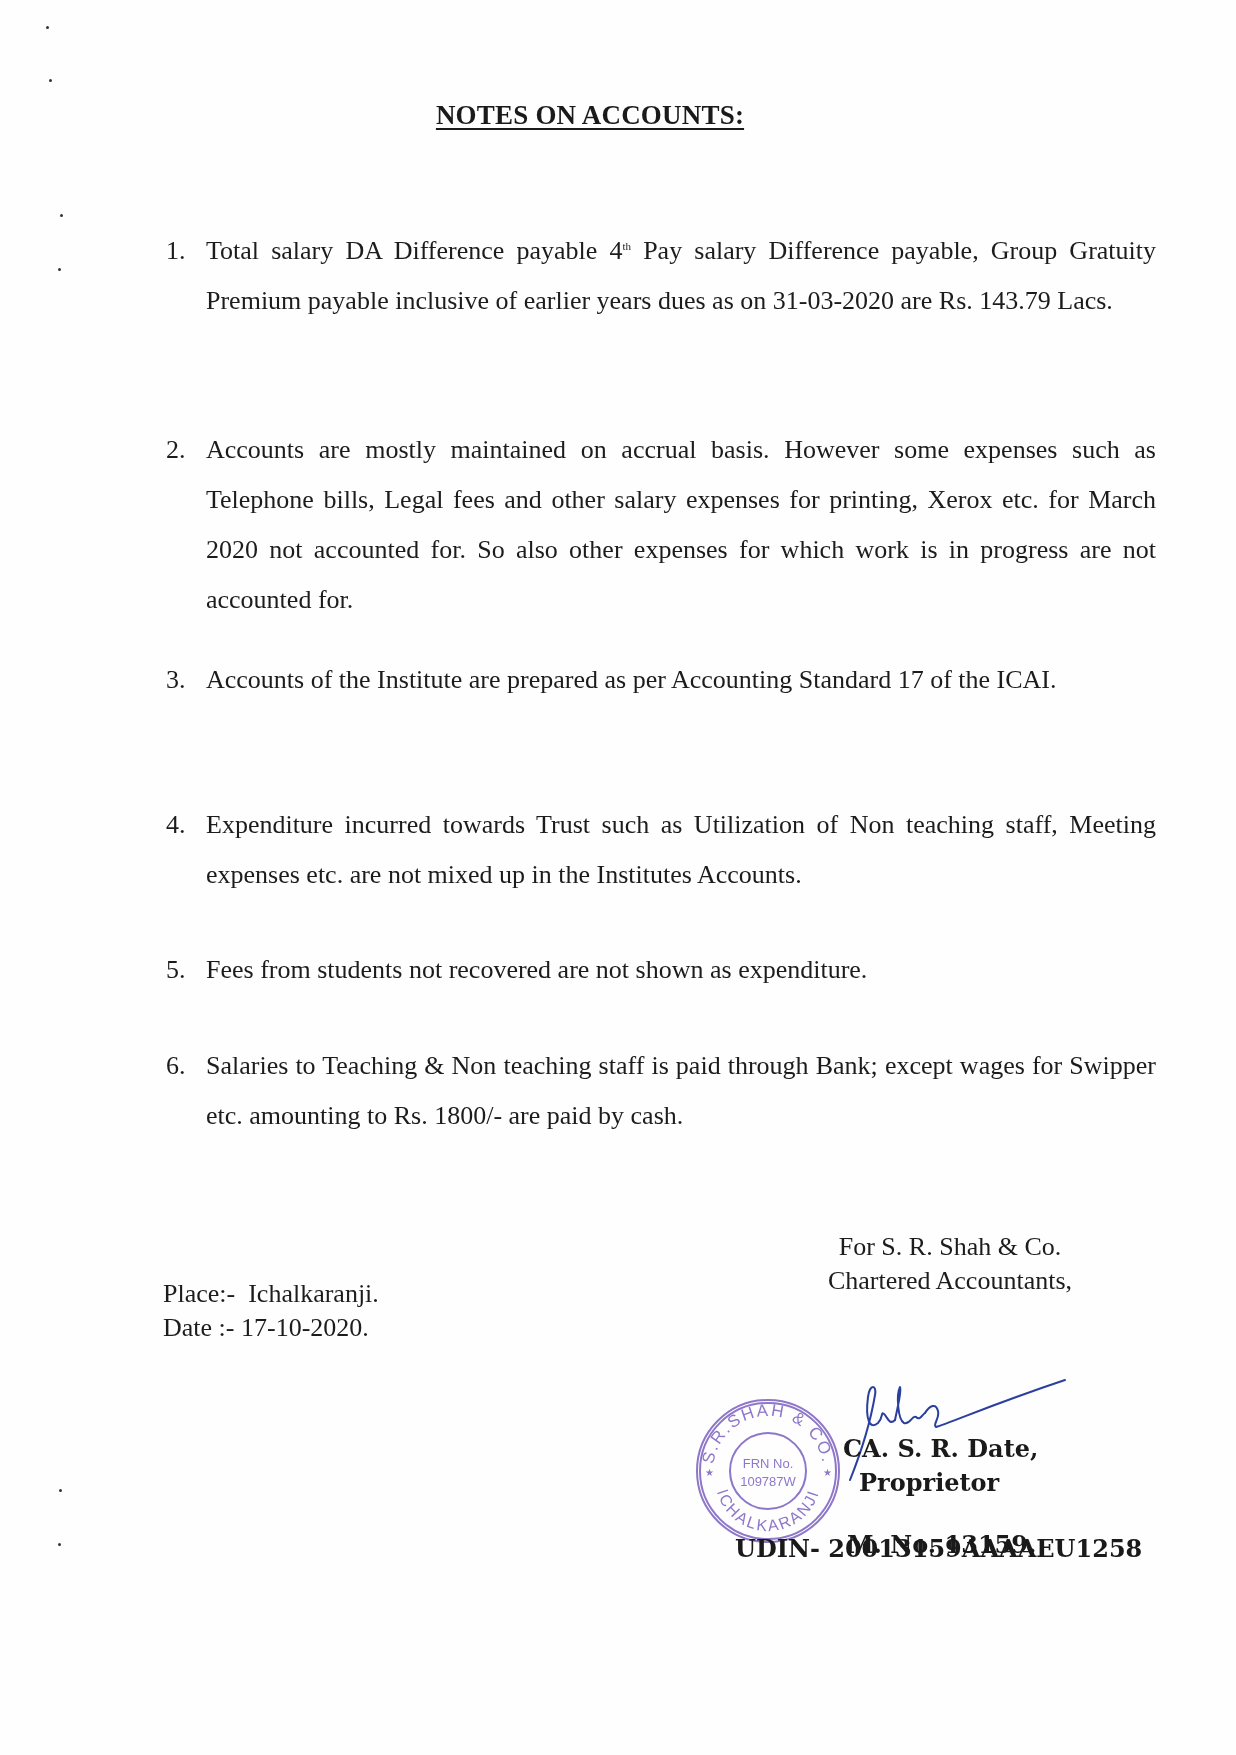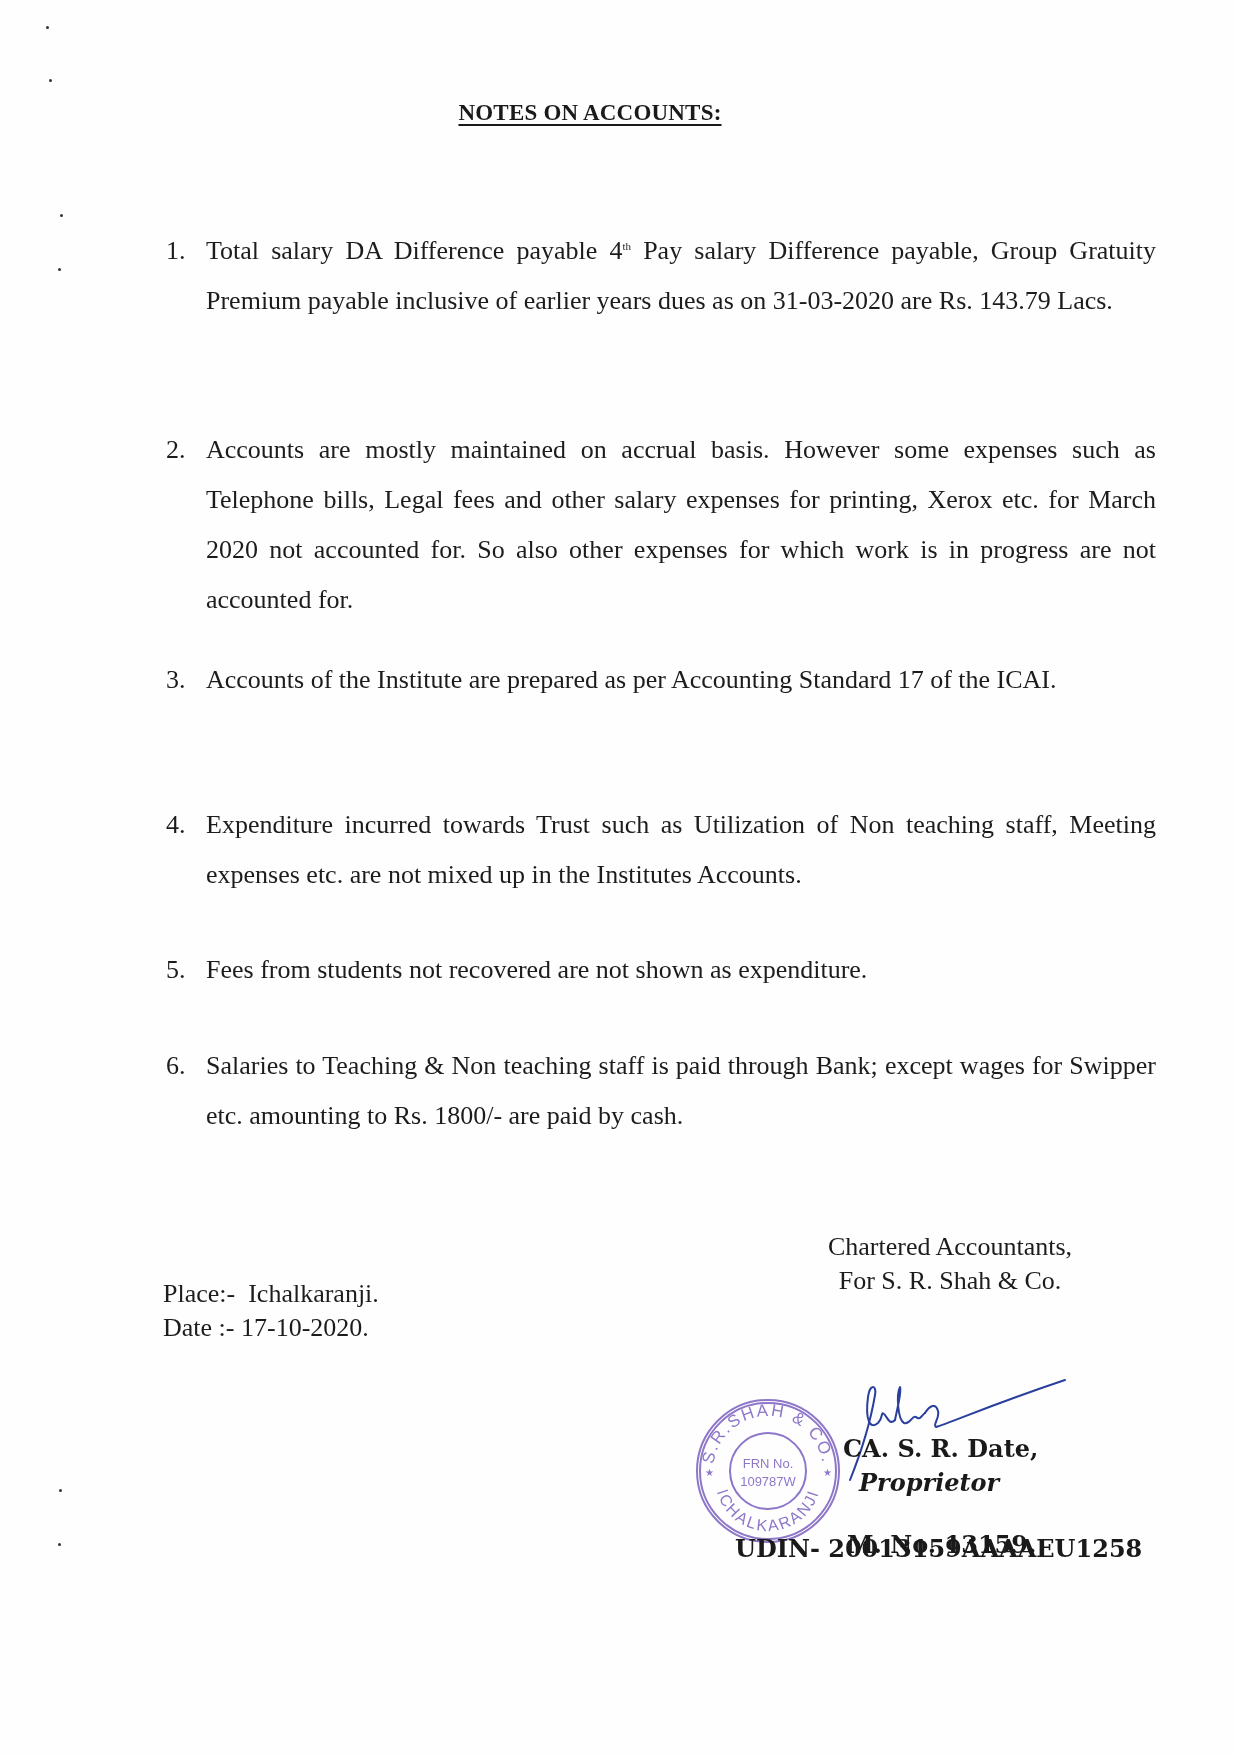"NOTES ON ACCOUNTS:" .title { font-size: 23px -> 27px }
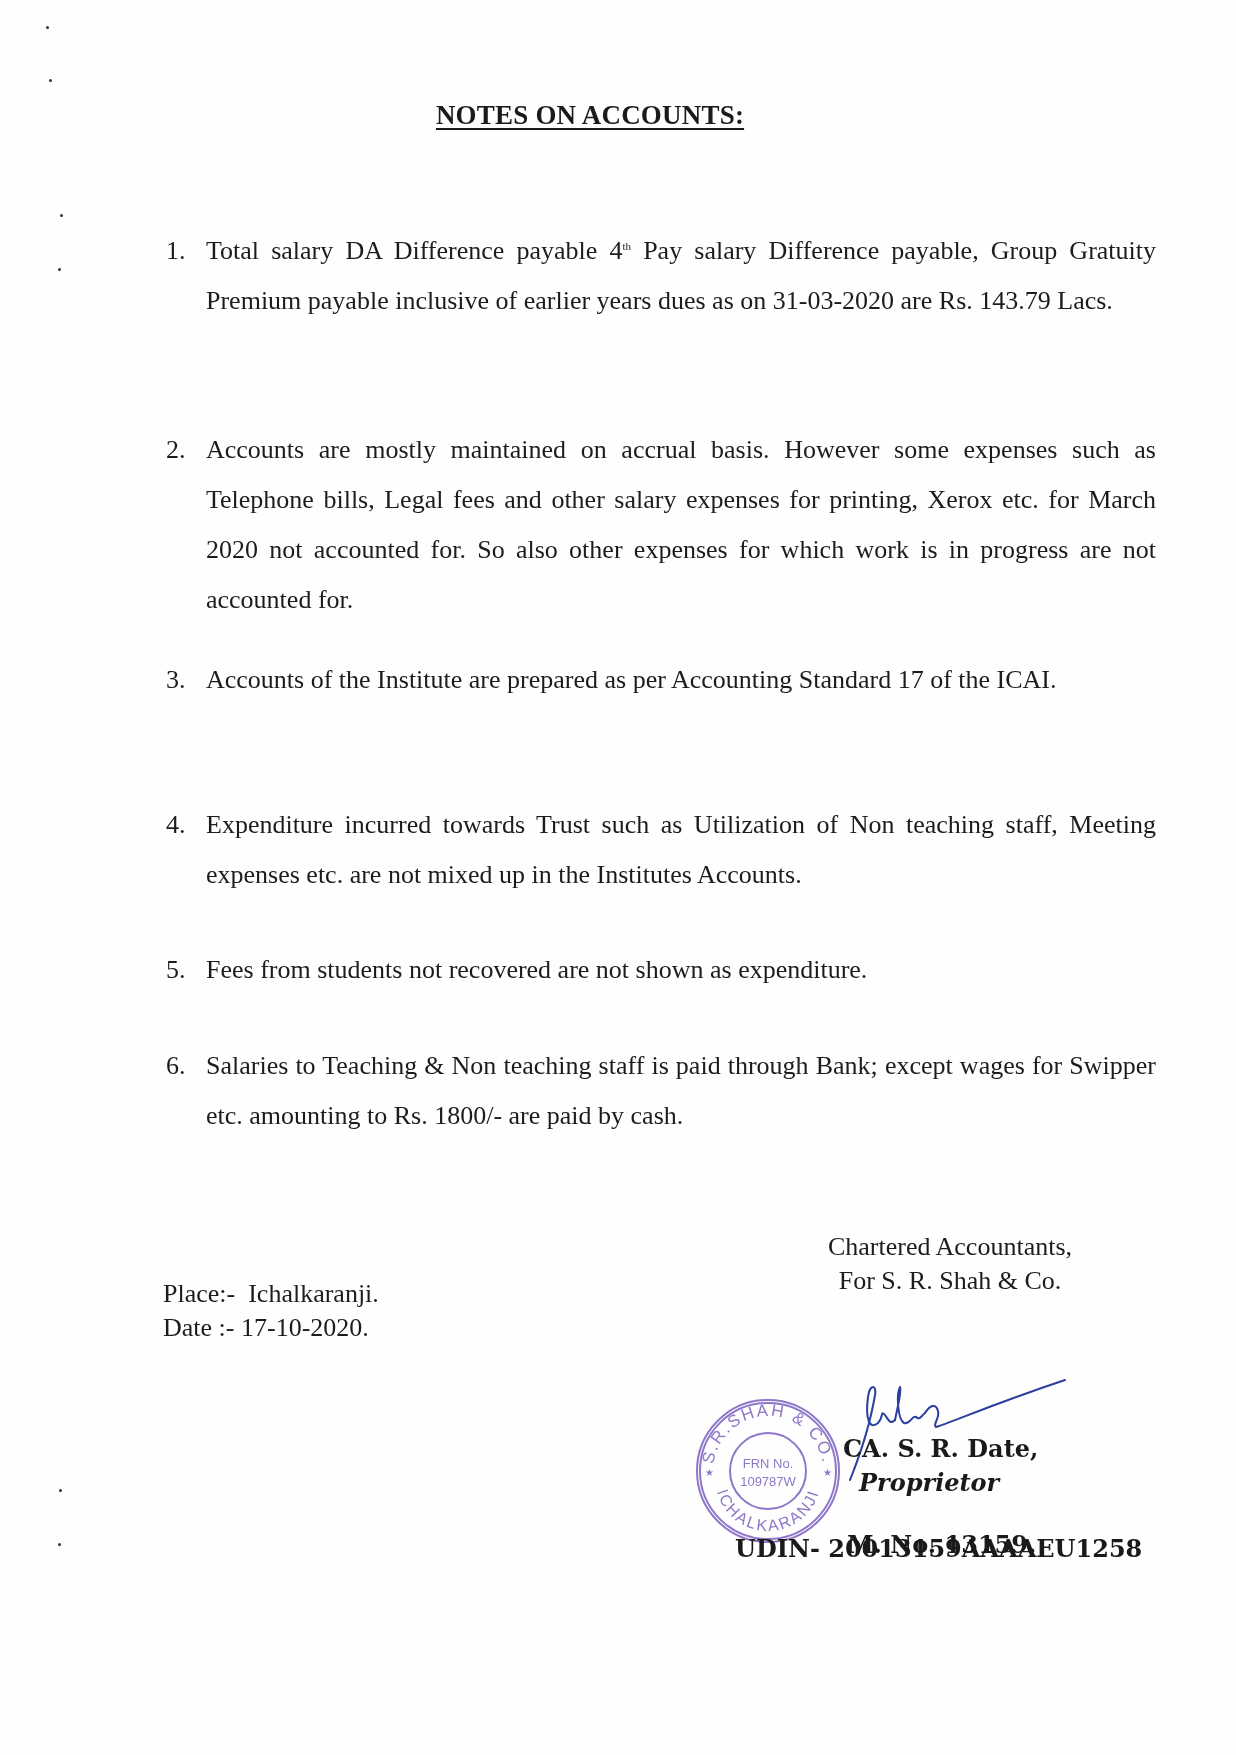"Chartered Accountants," div { order: before "For S. R. Shah &" -> after "For S. R. Shah &" }
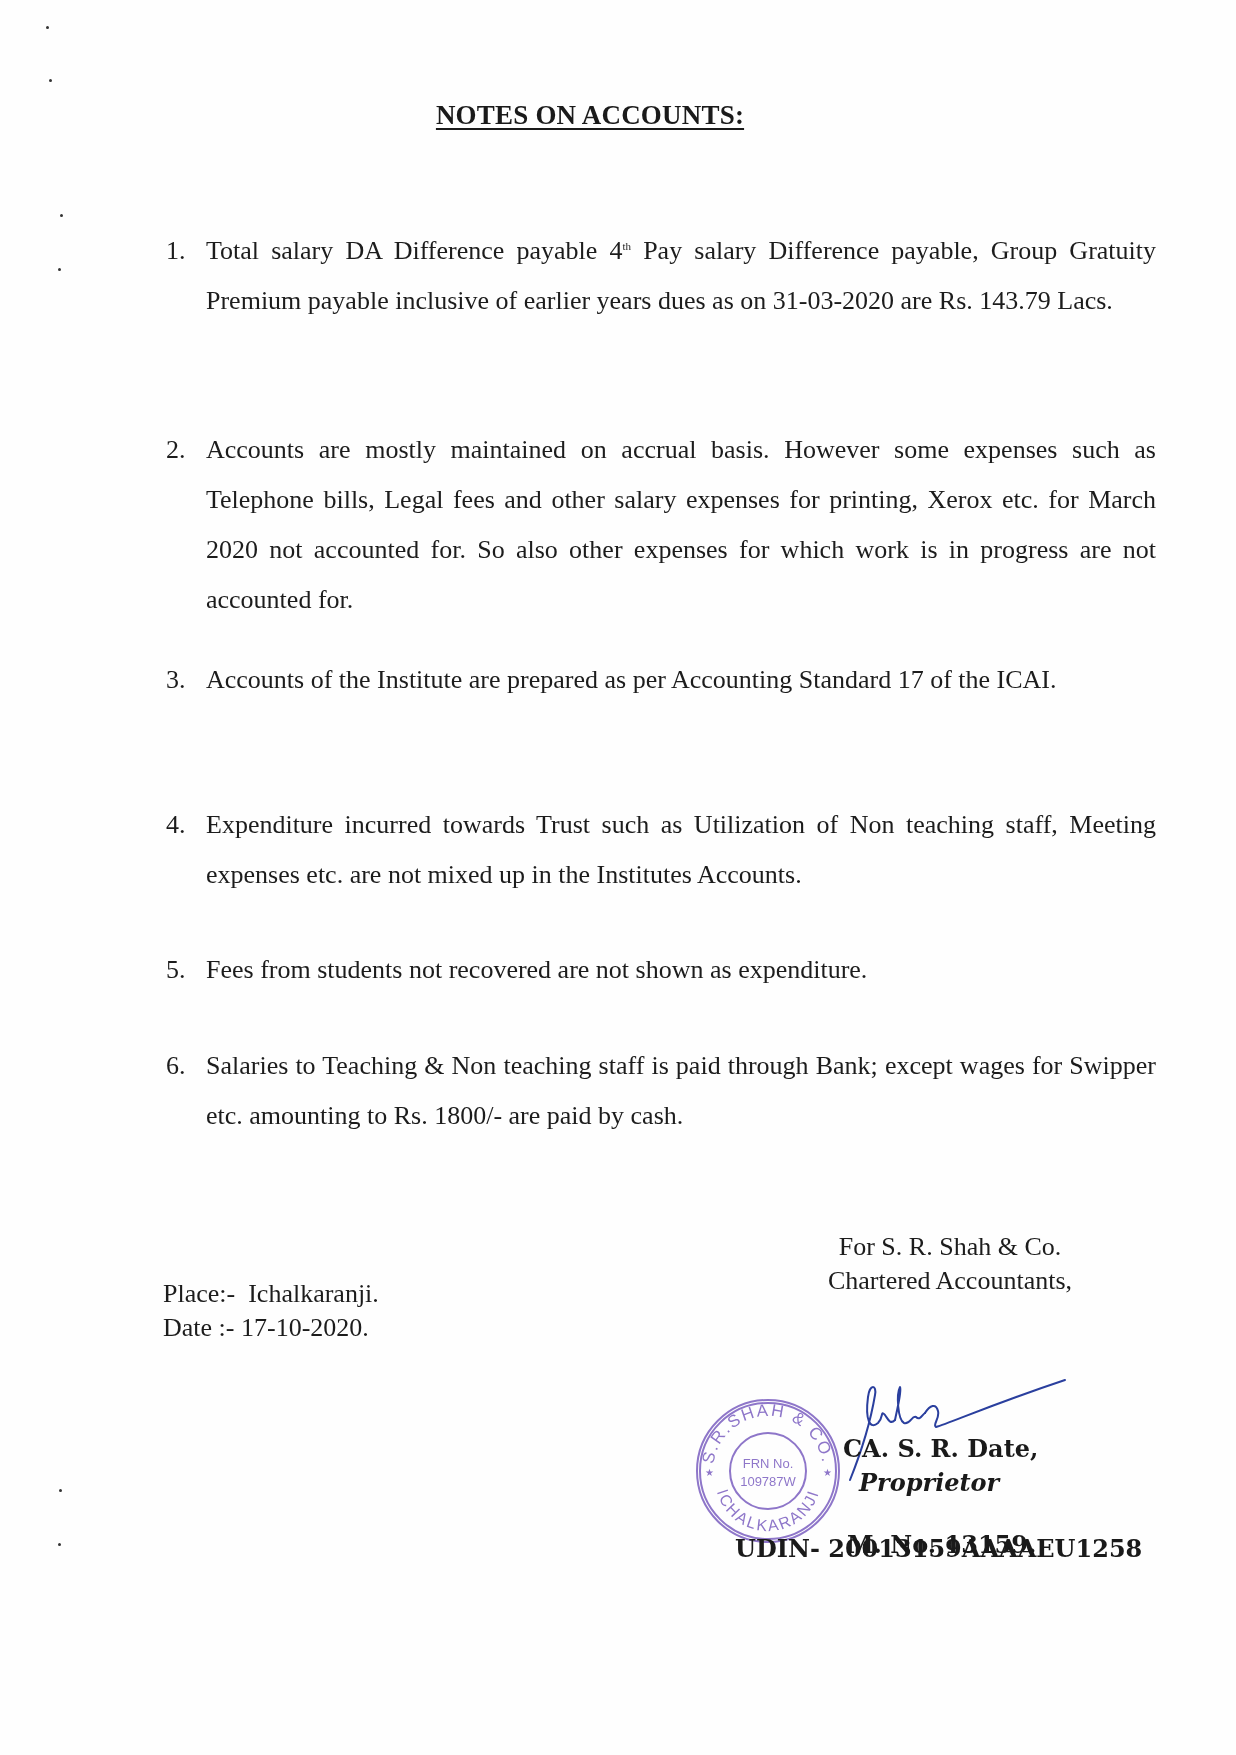"Proprietor" div.sign-line { font-style: italic -> none }
